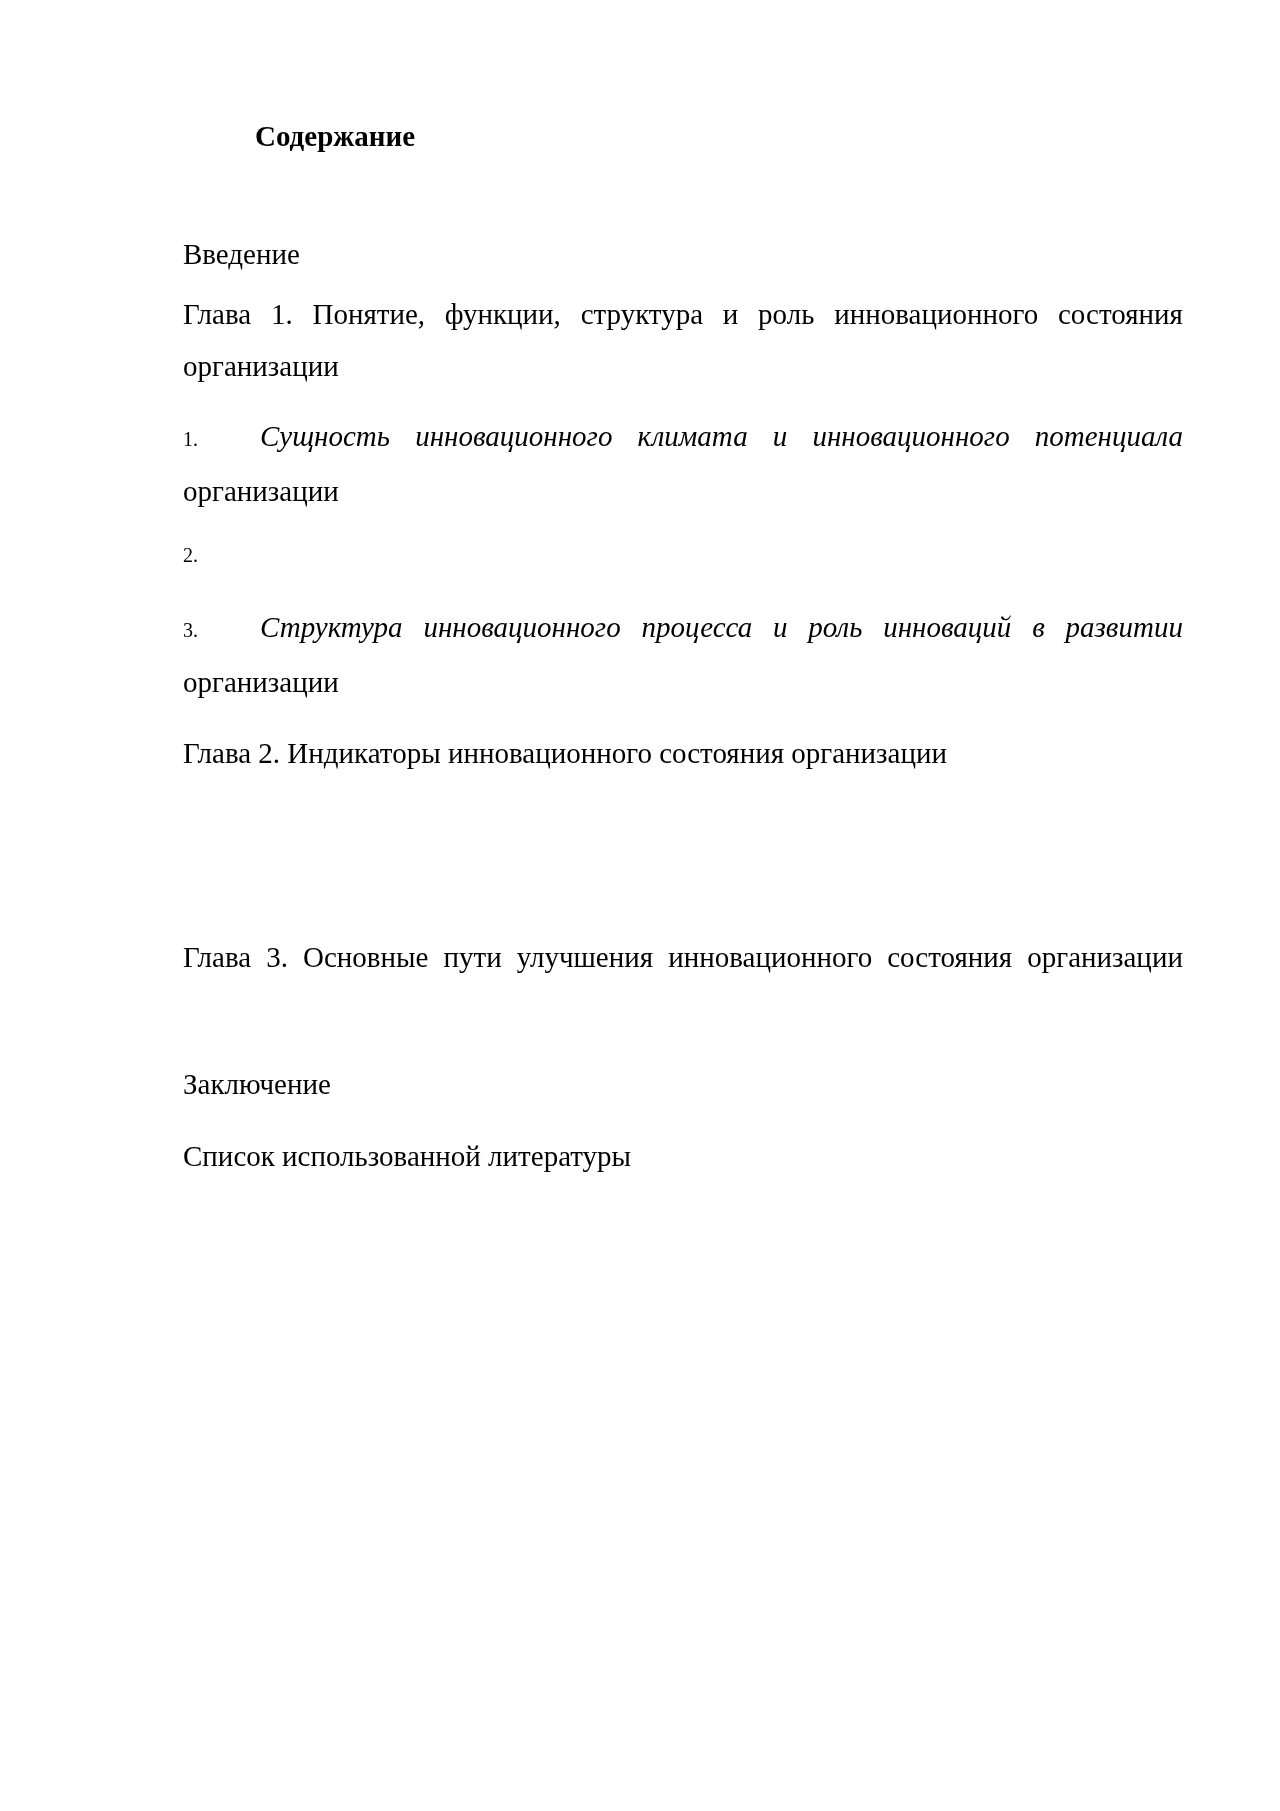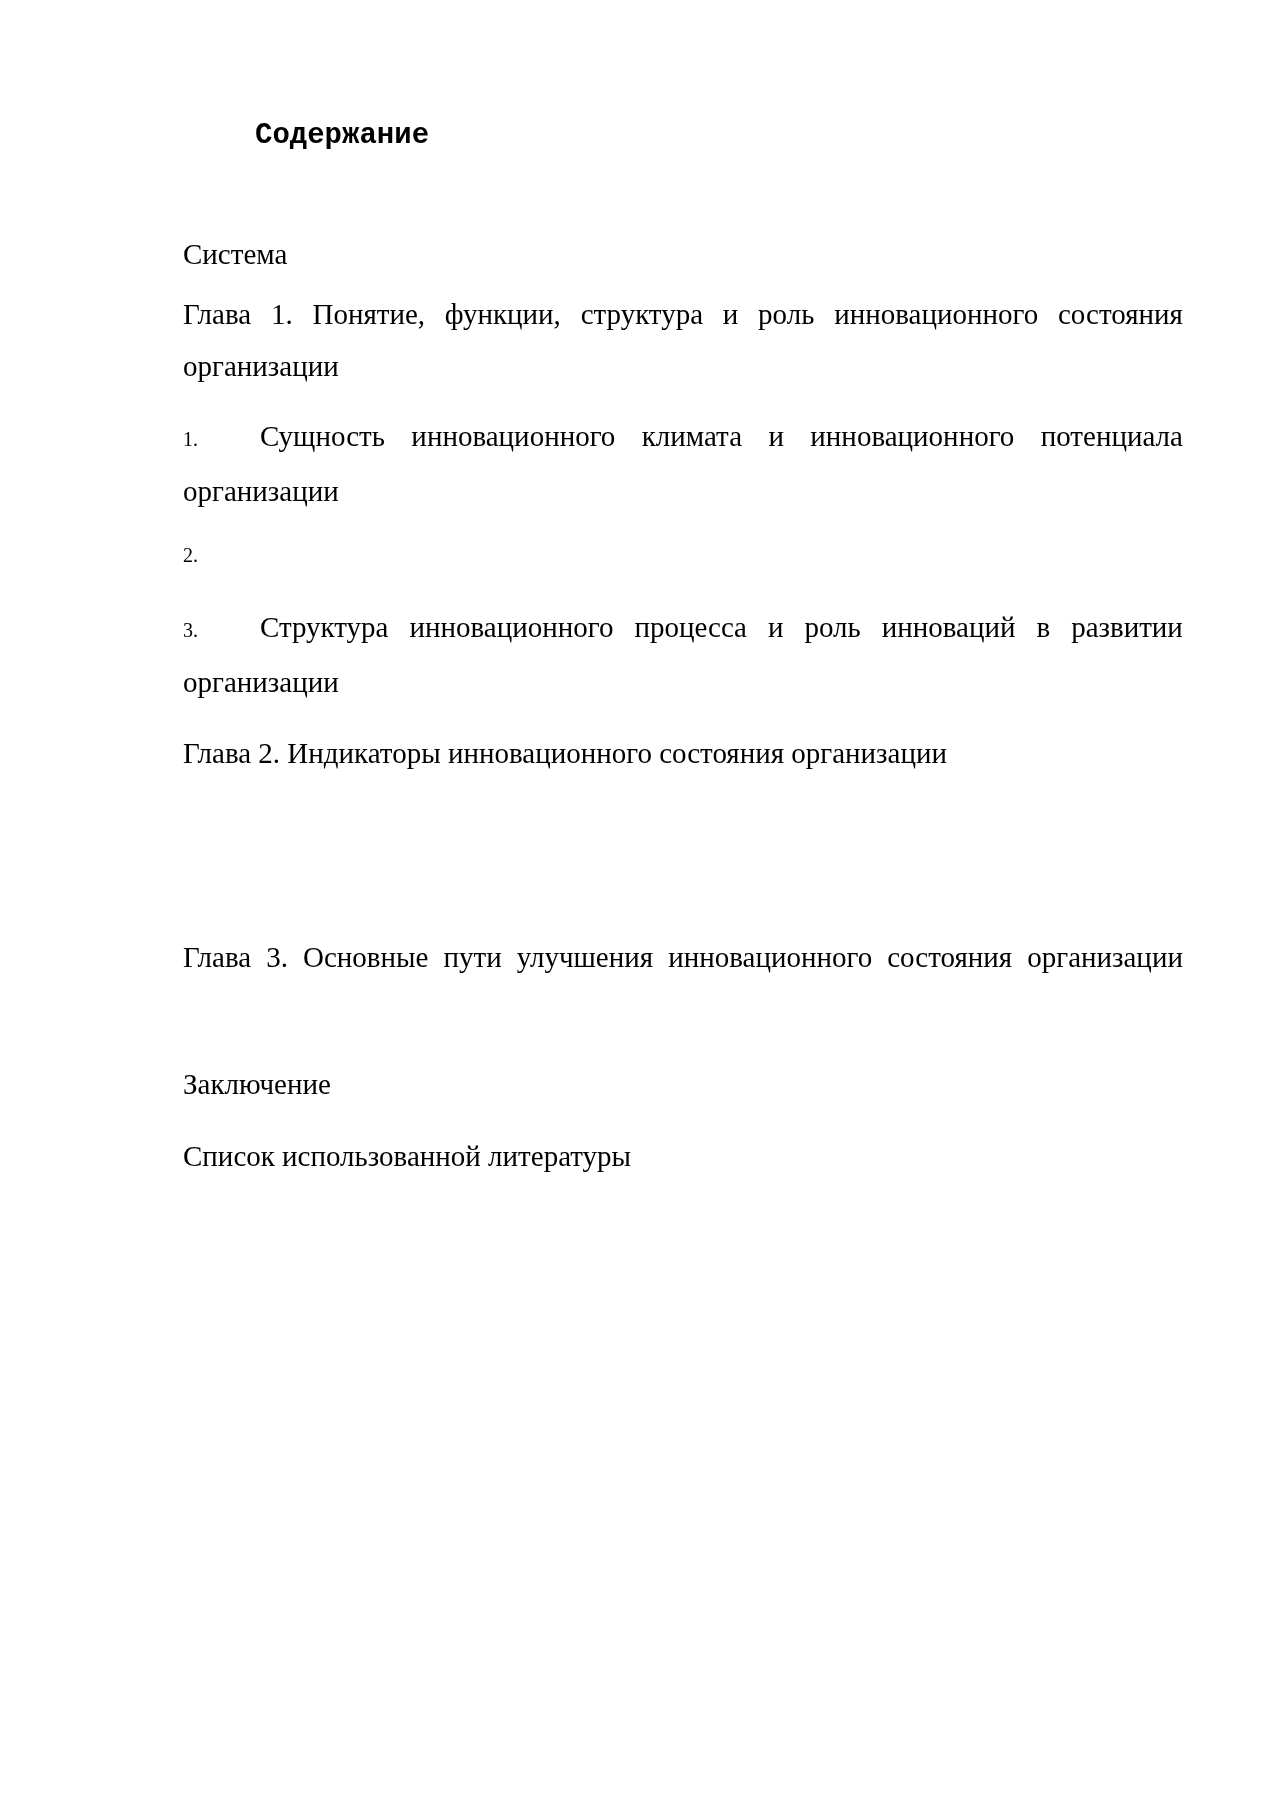"Содержание" .doc-title { font-family: Liberation Mono, monospace -> none }
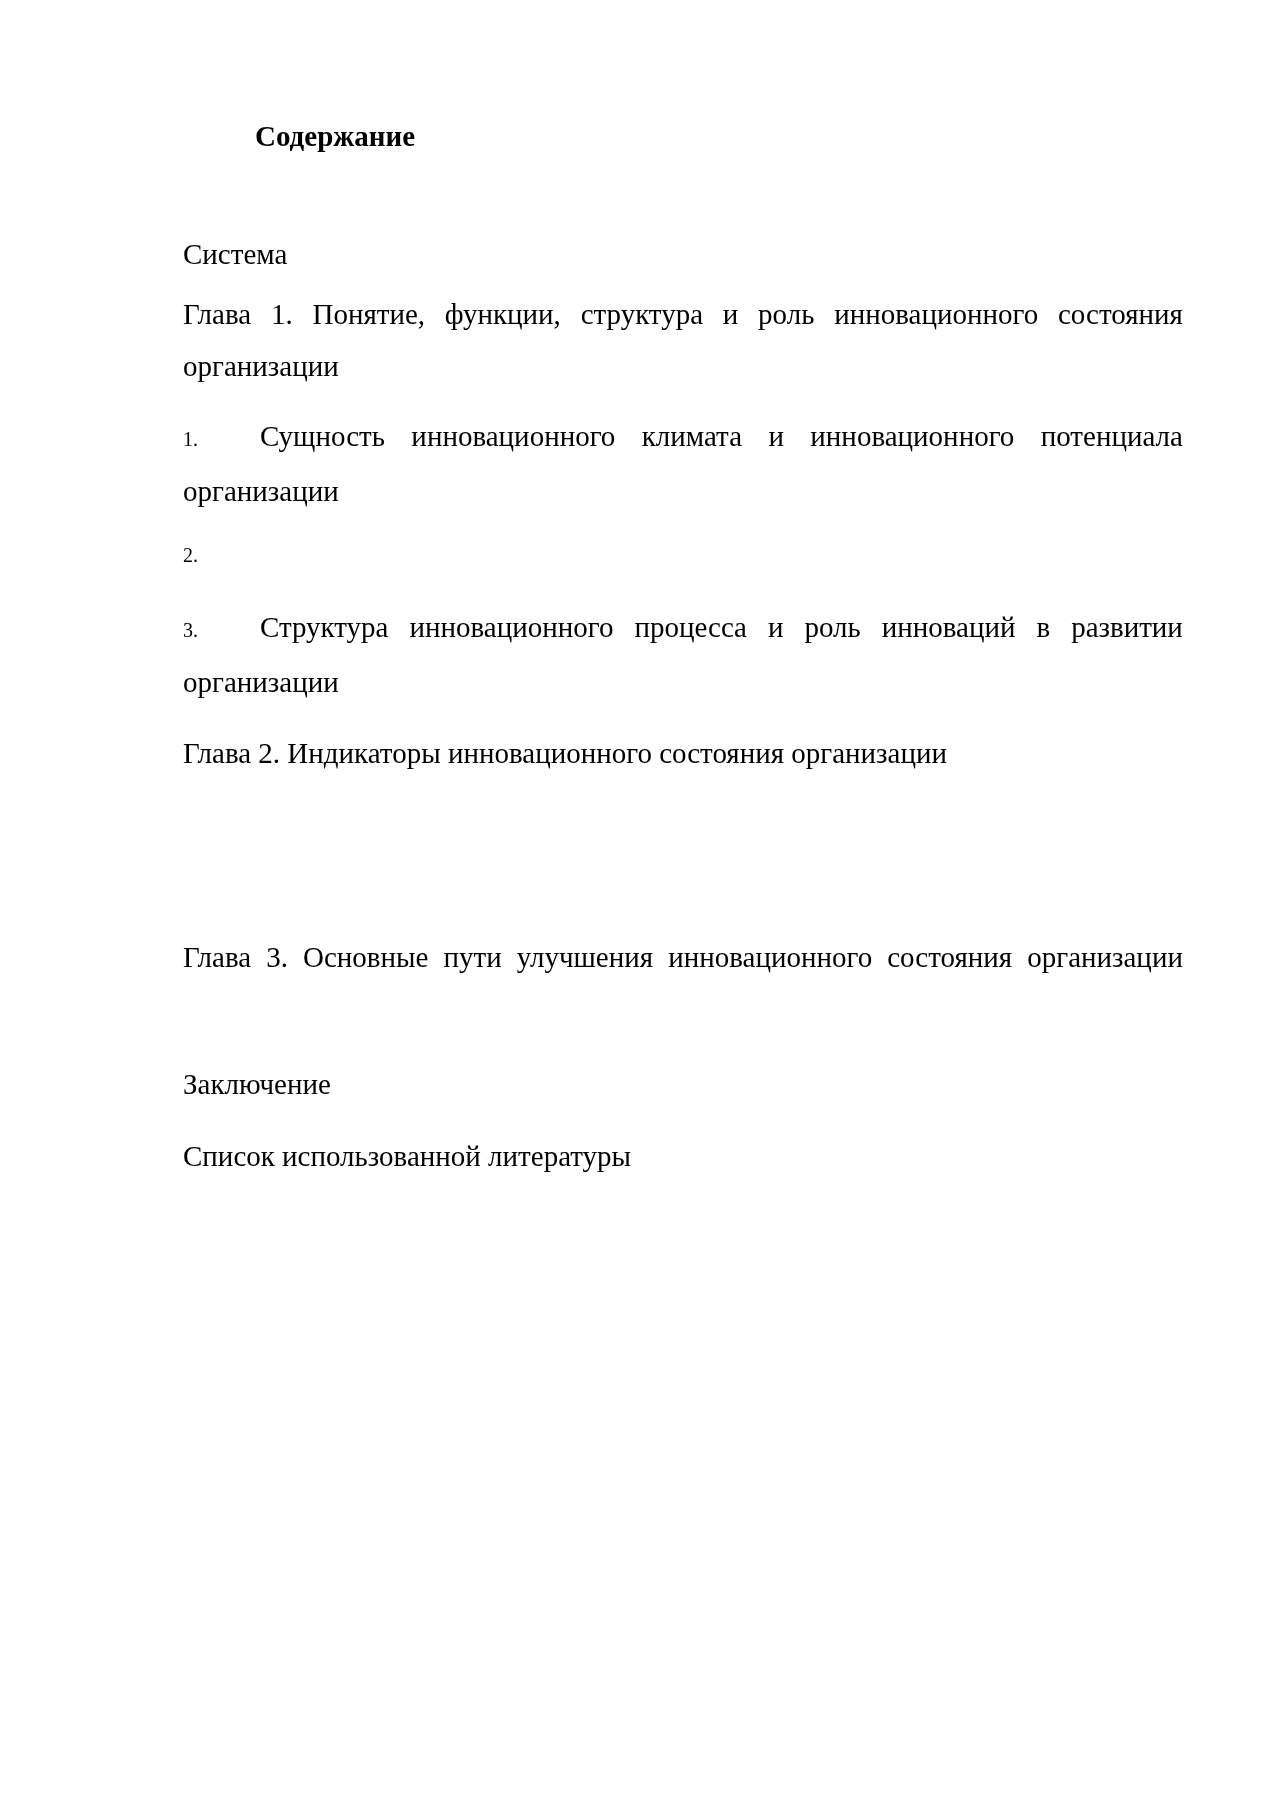"Система" div.line { text: Система -> Введение }
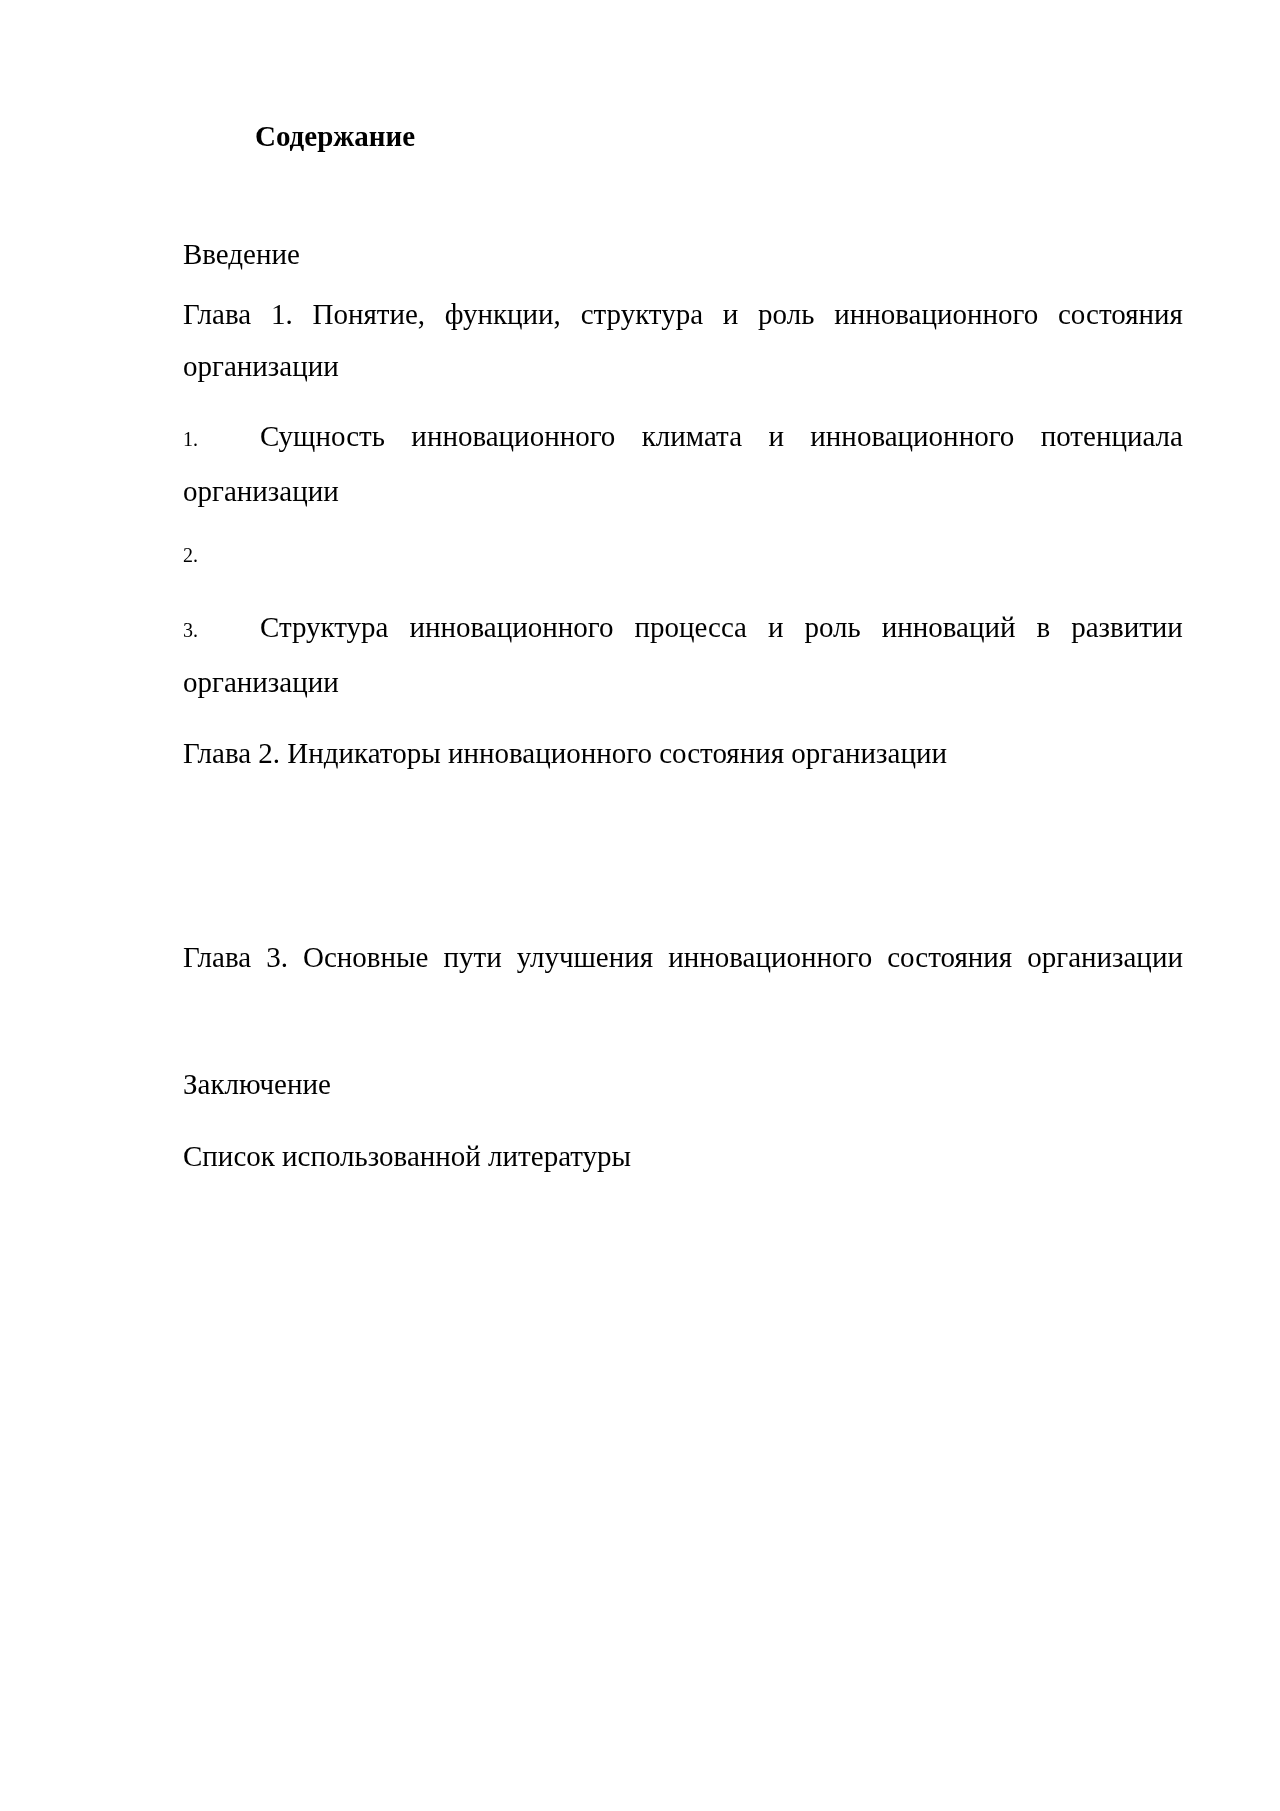"Сущность" .rest { font-style: none -> italic }
